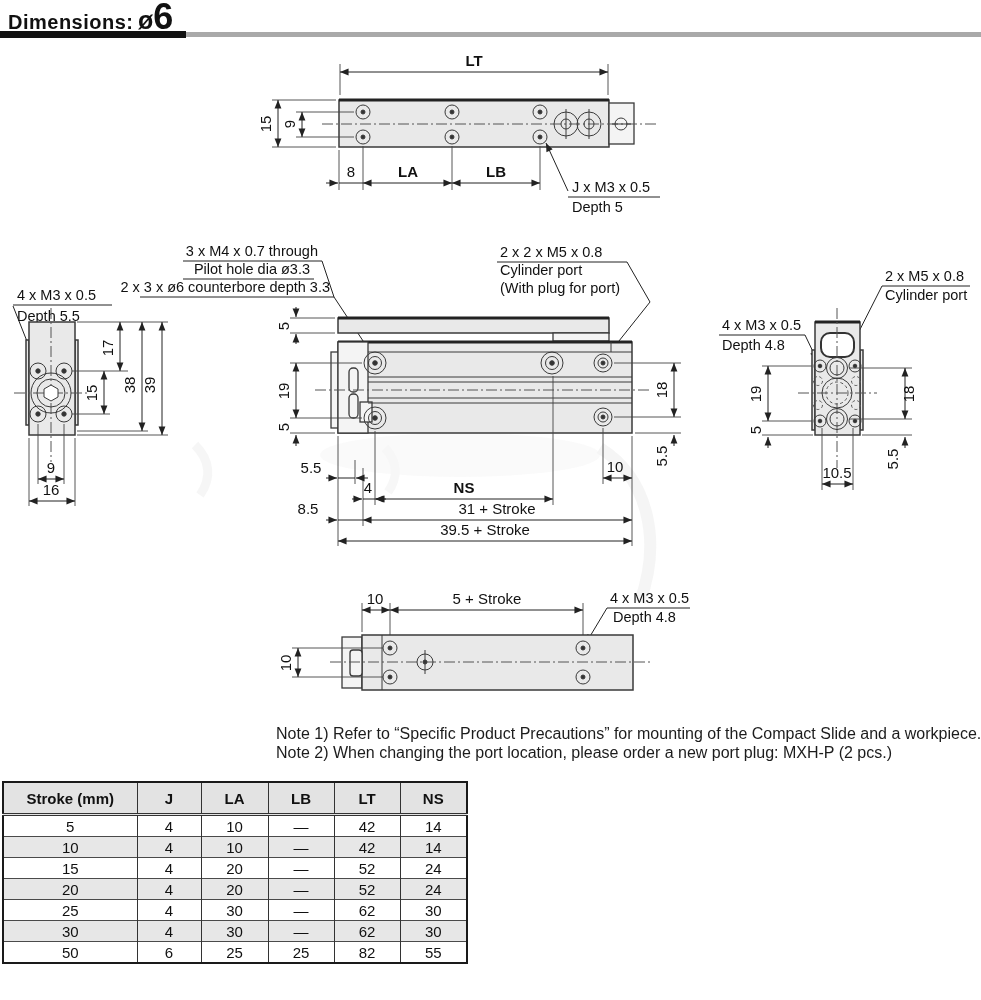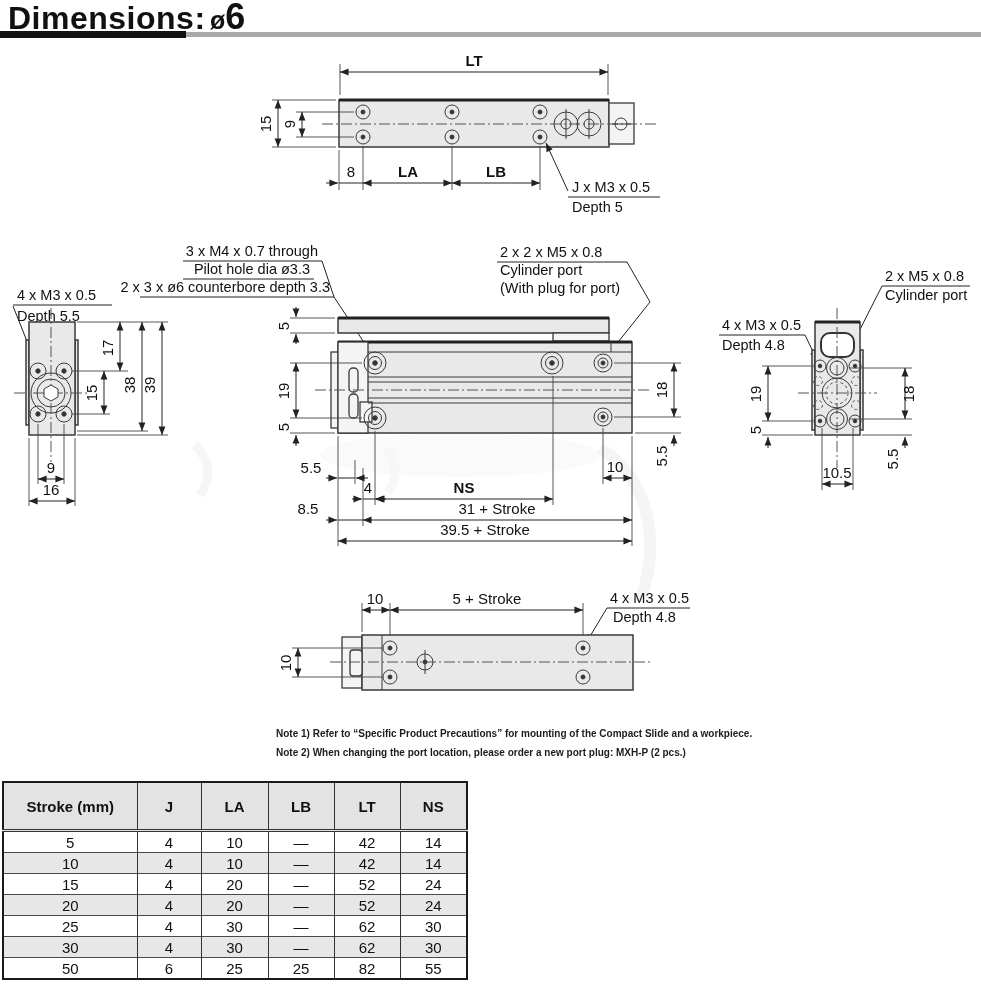"Dimensions:" #title-row .t1 { font-size: 32px -> 20px }
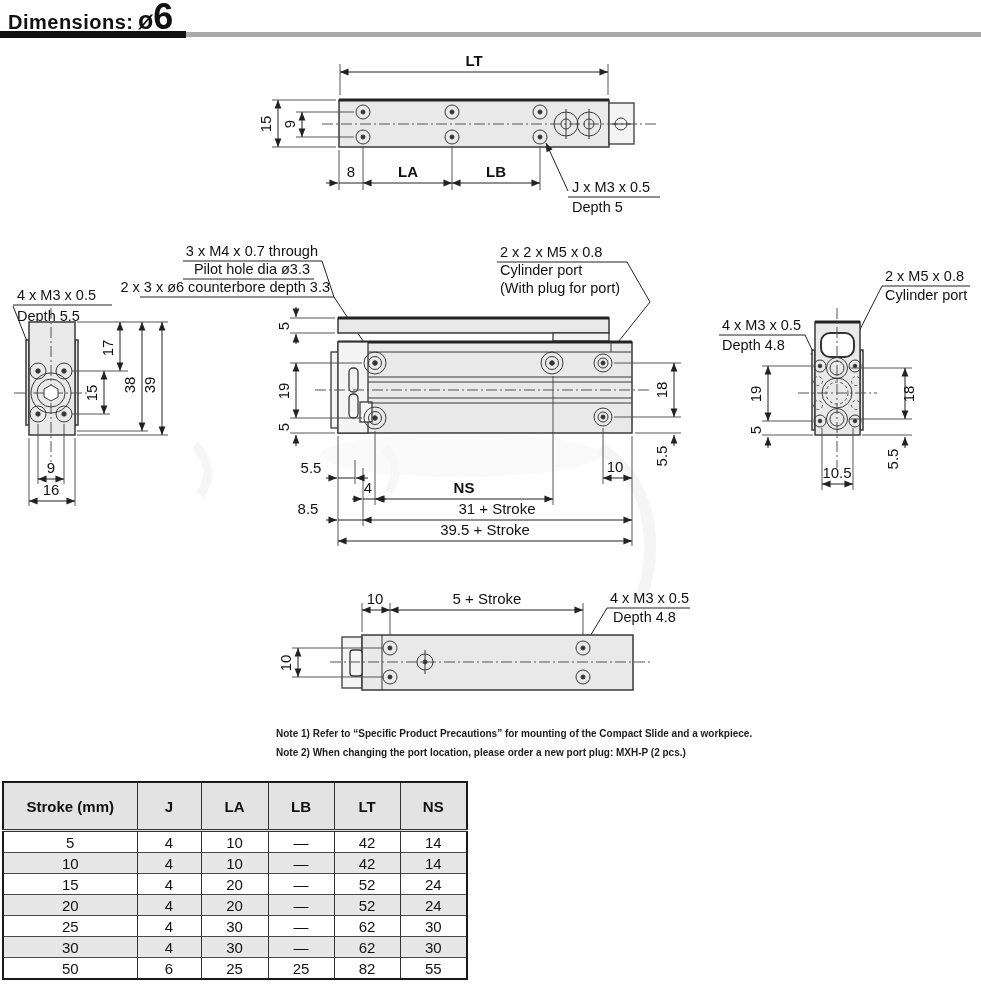"Note 1) Refer to “Specific" #notes { font-size: 10px -> 16px; font-weight: bold -> none }
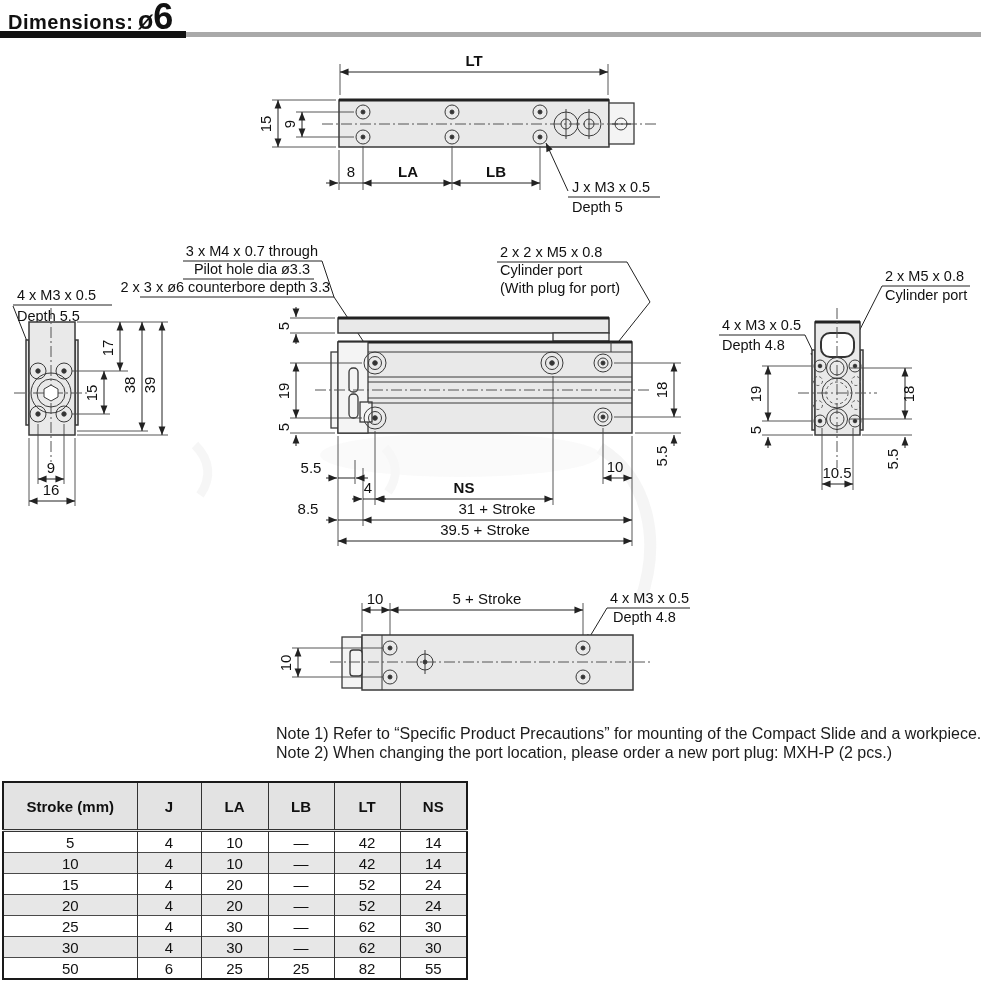"Stroke (mm)" #dim-table th { padding: 12px -> 4px }
